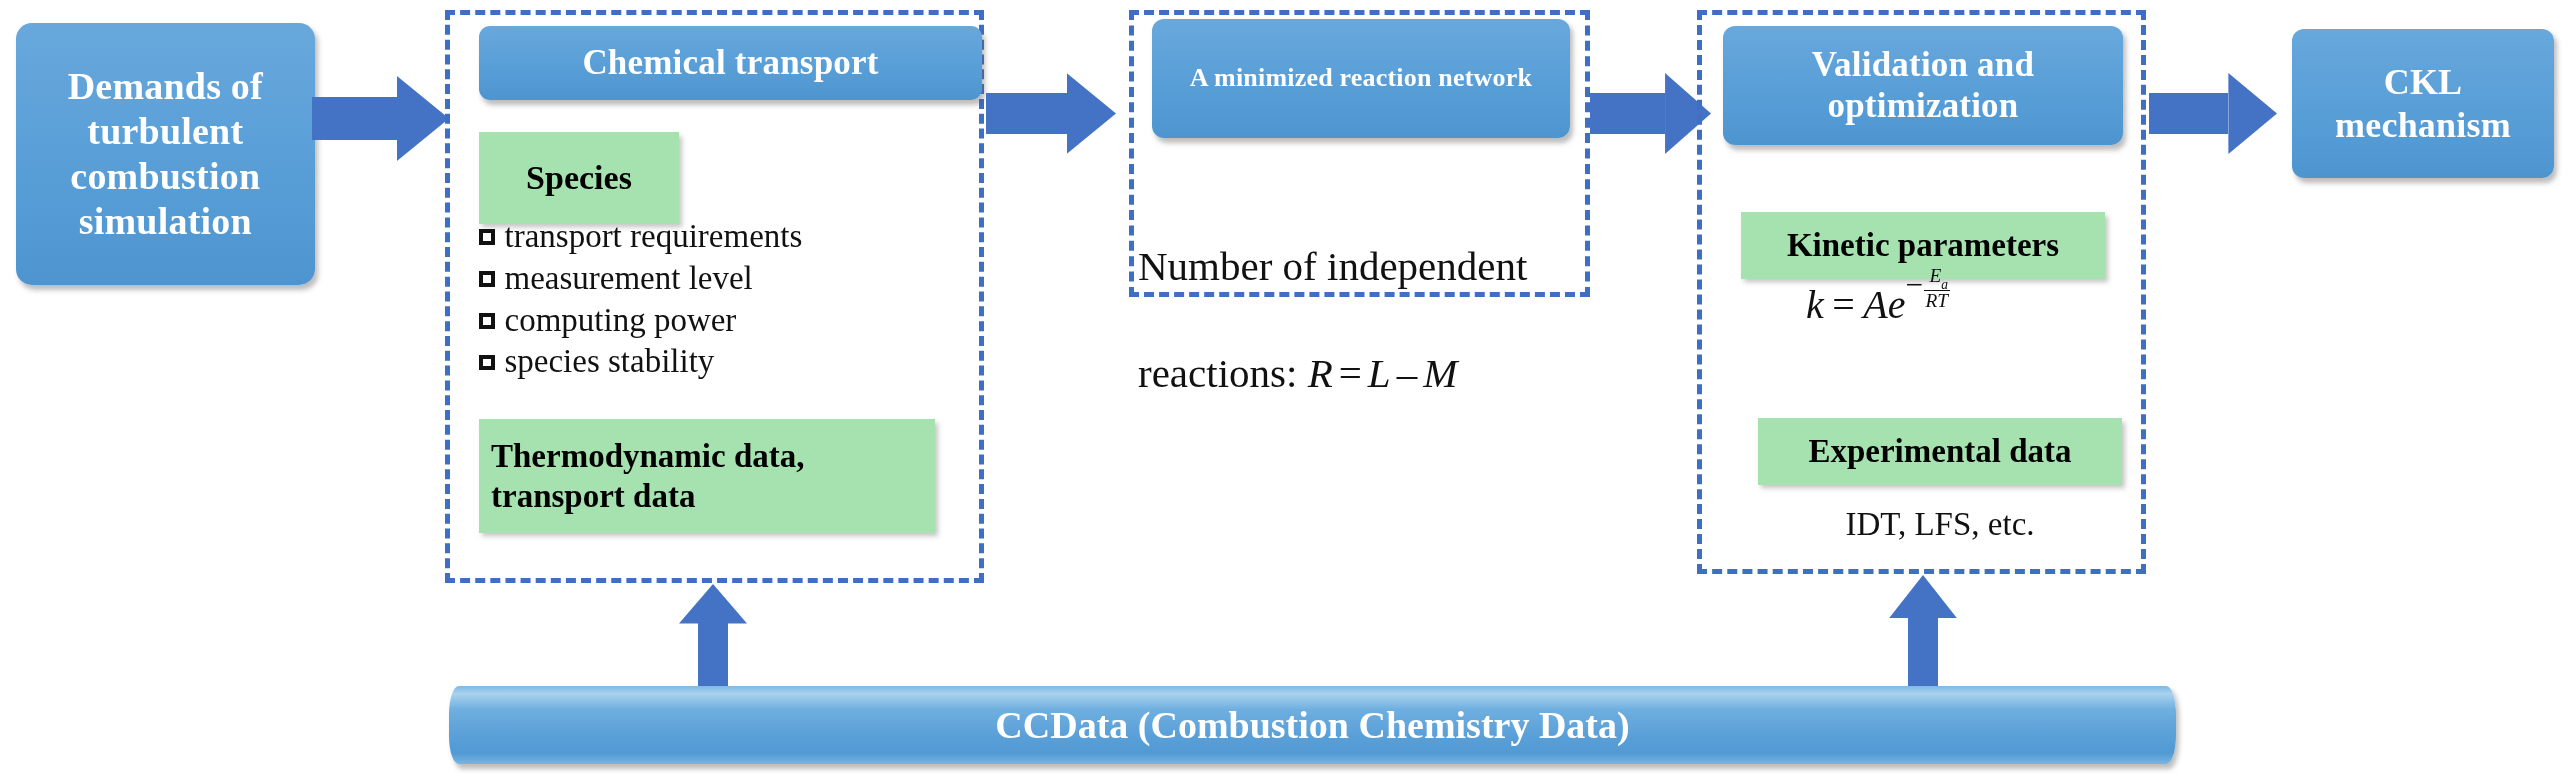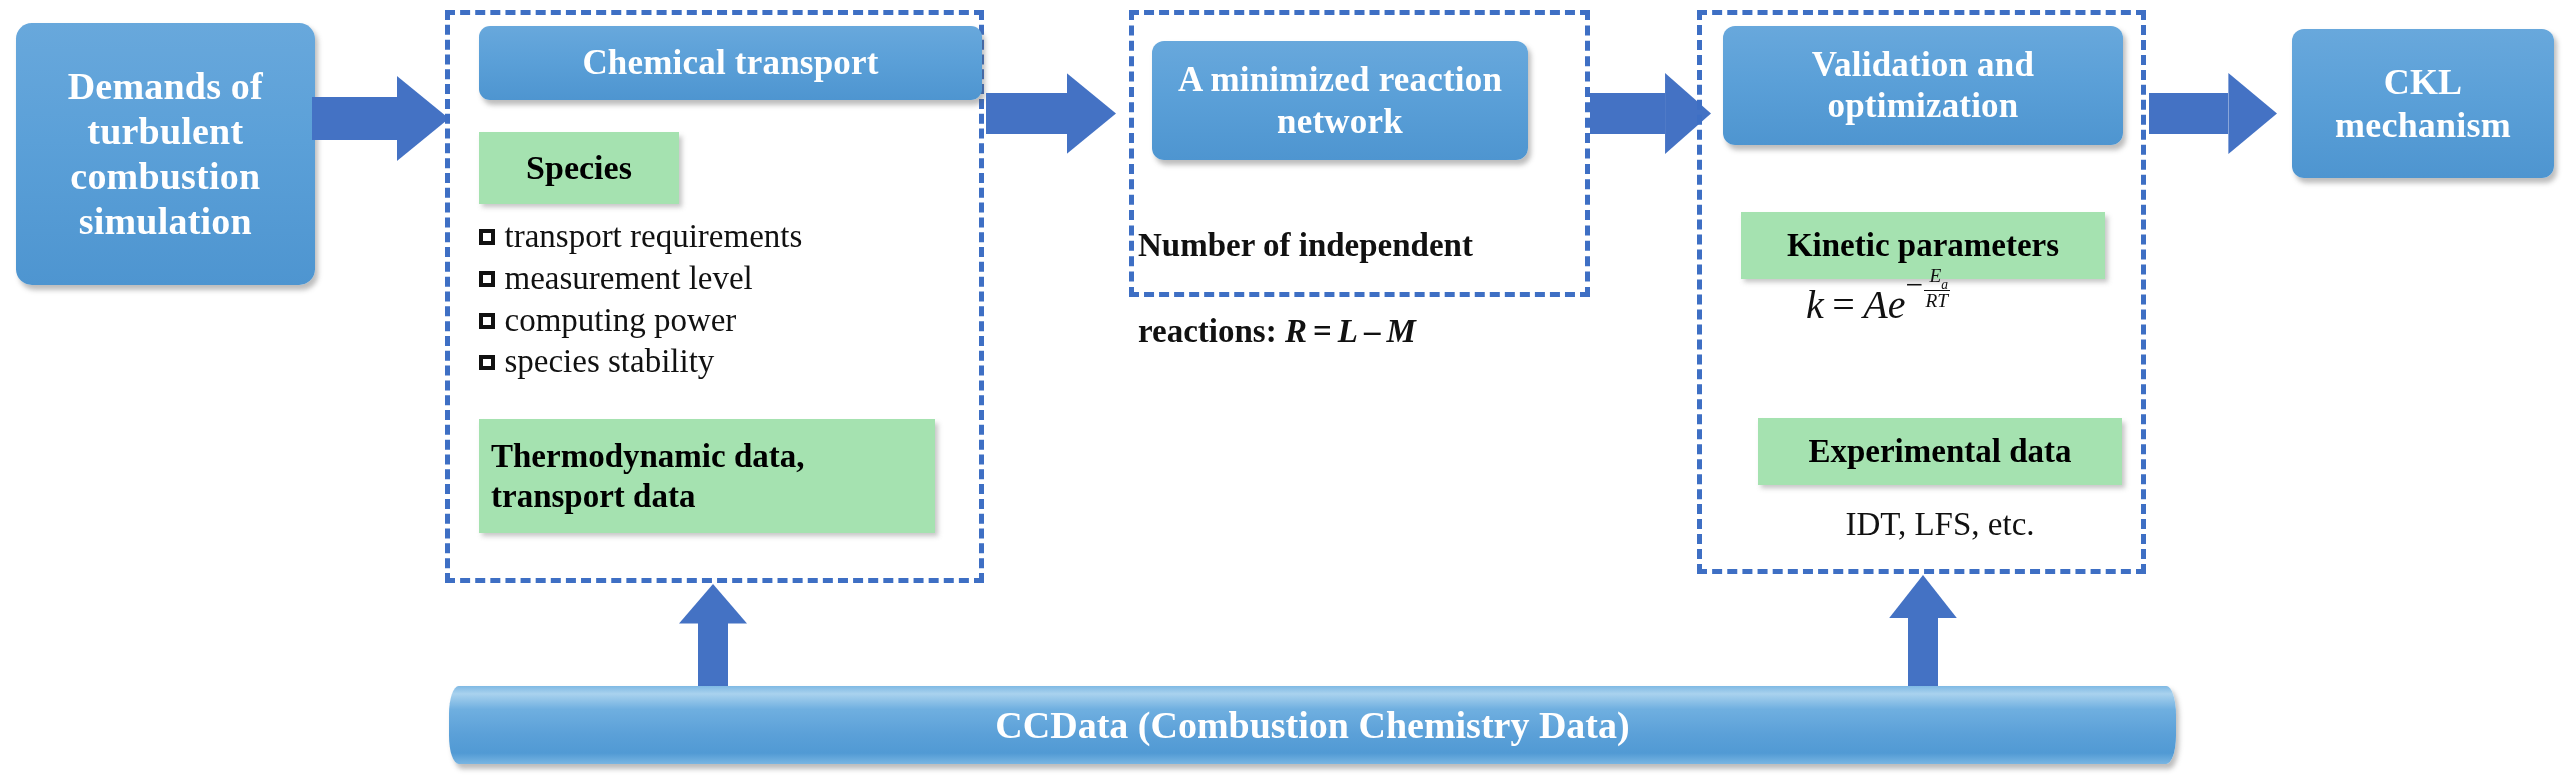"A minimized reaction network" div.blue-box { font-size: 35px -> 26px; top: 41px -> 19px; width: 376px -> 418px }
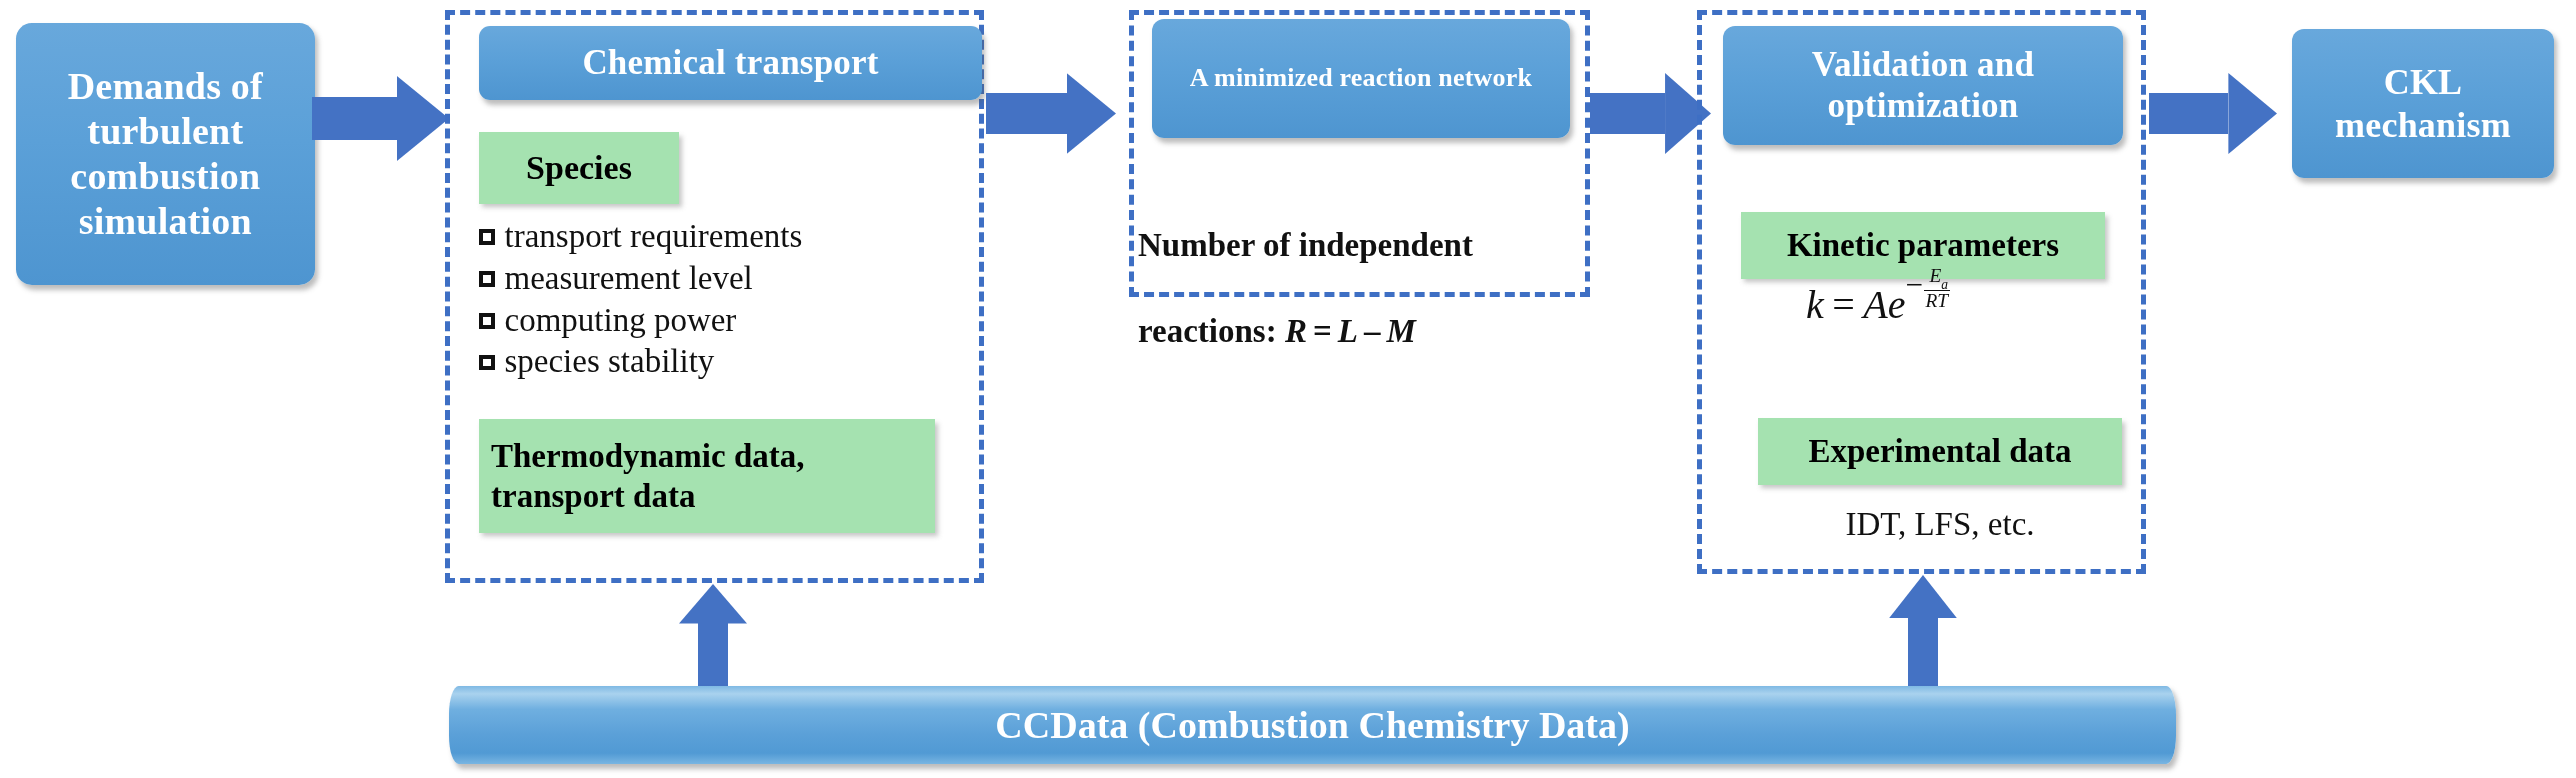"Species" div.green-chip { height: 72px -> 92px }
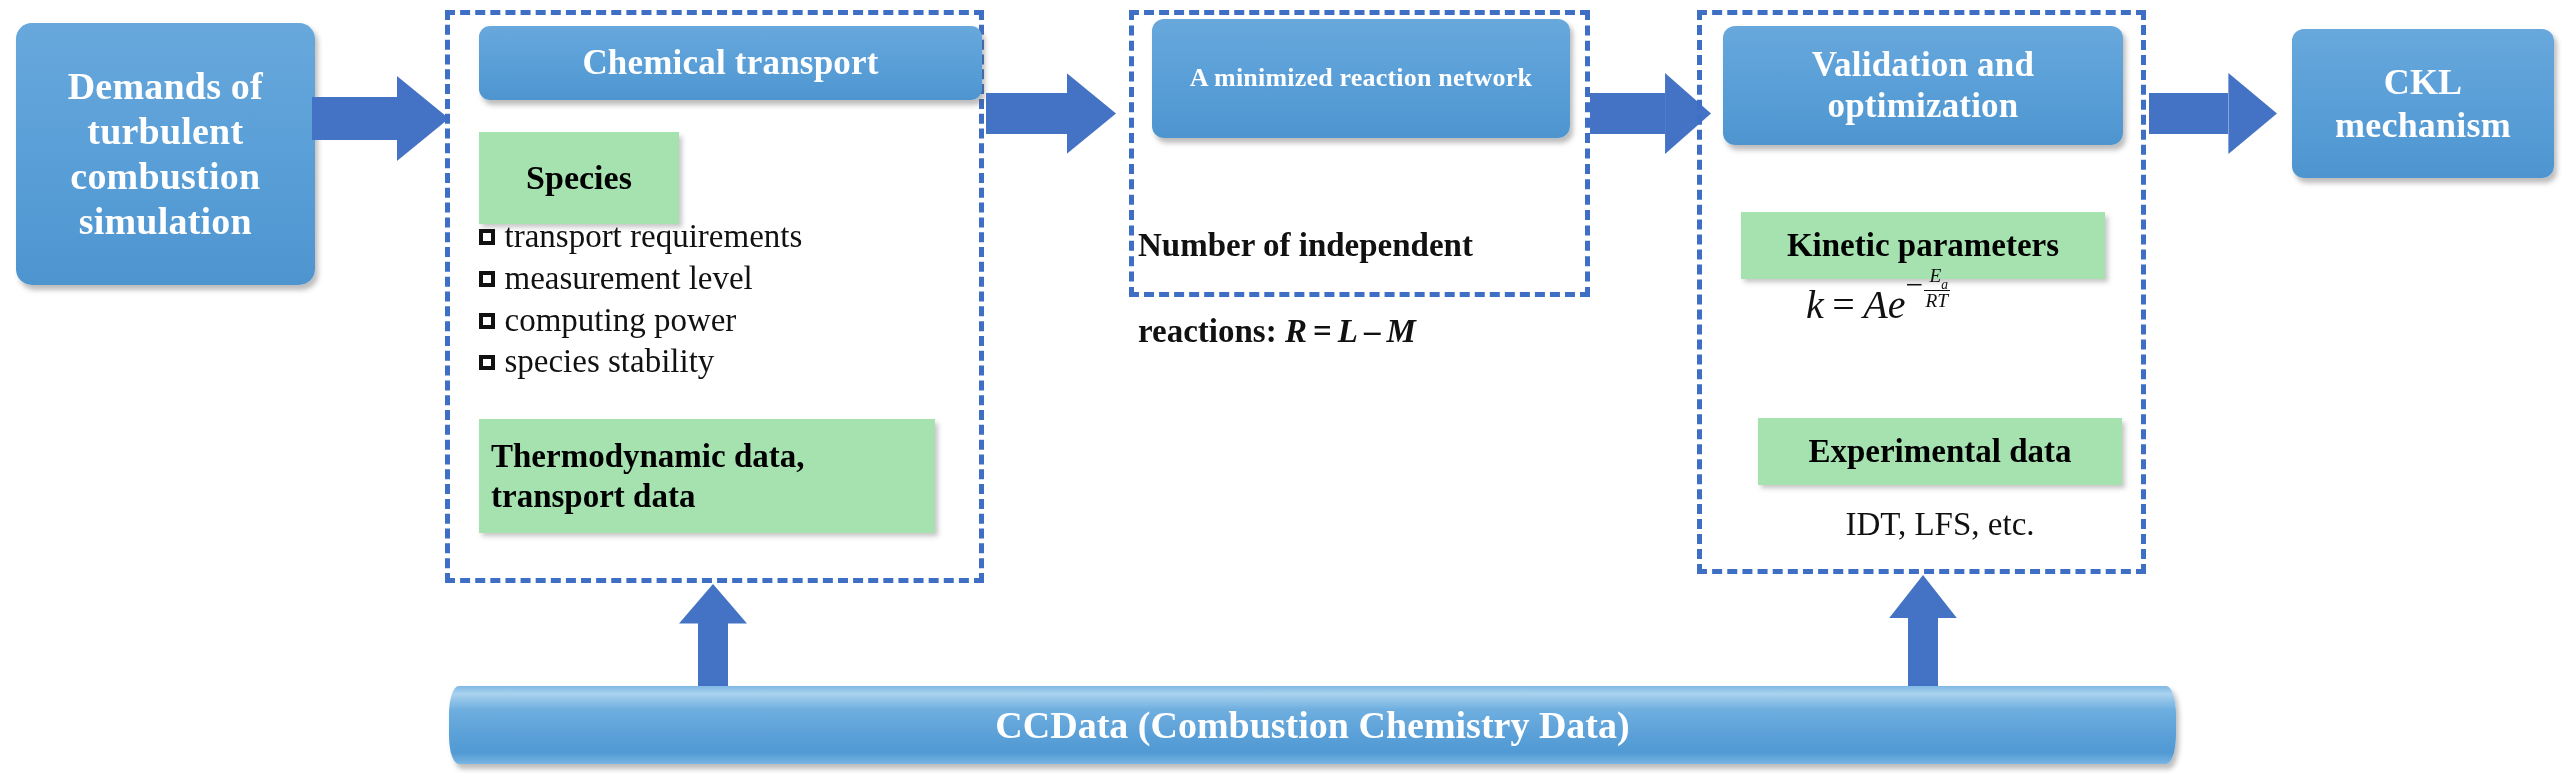"Number of independent" div.plain-text { font-size: 33px -> 41px; font-weight: bold -> none; top: 181px -> 187px }
